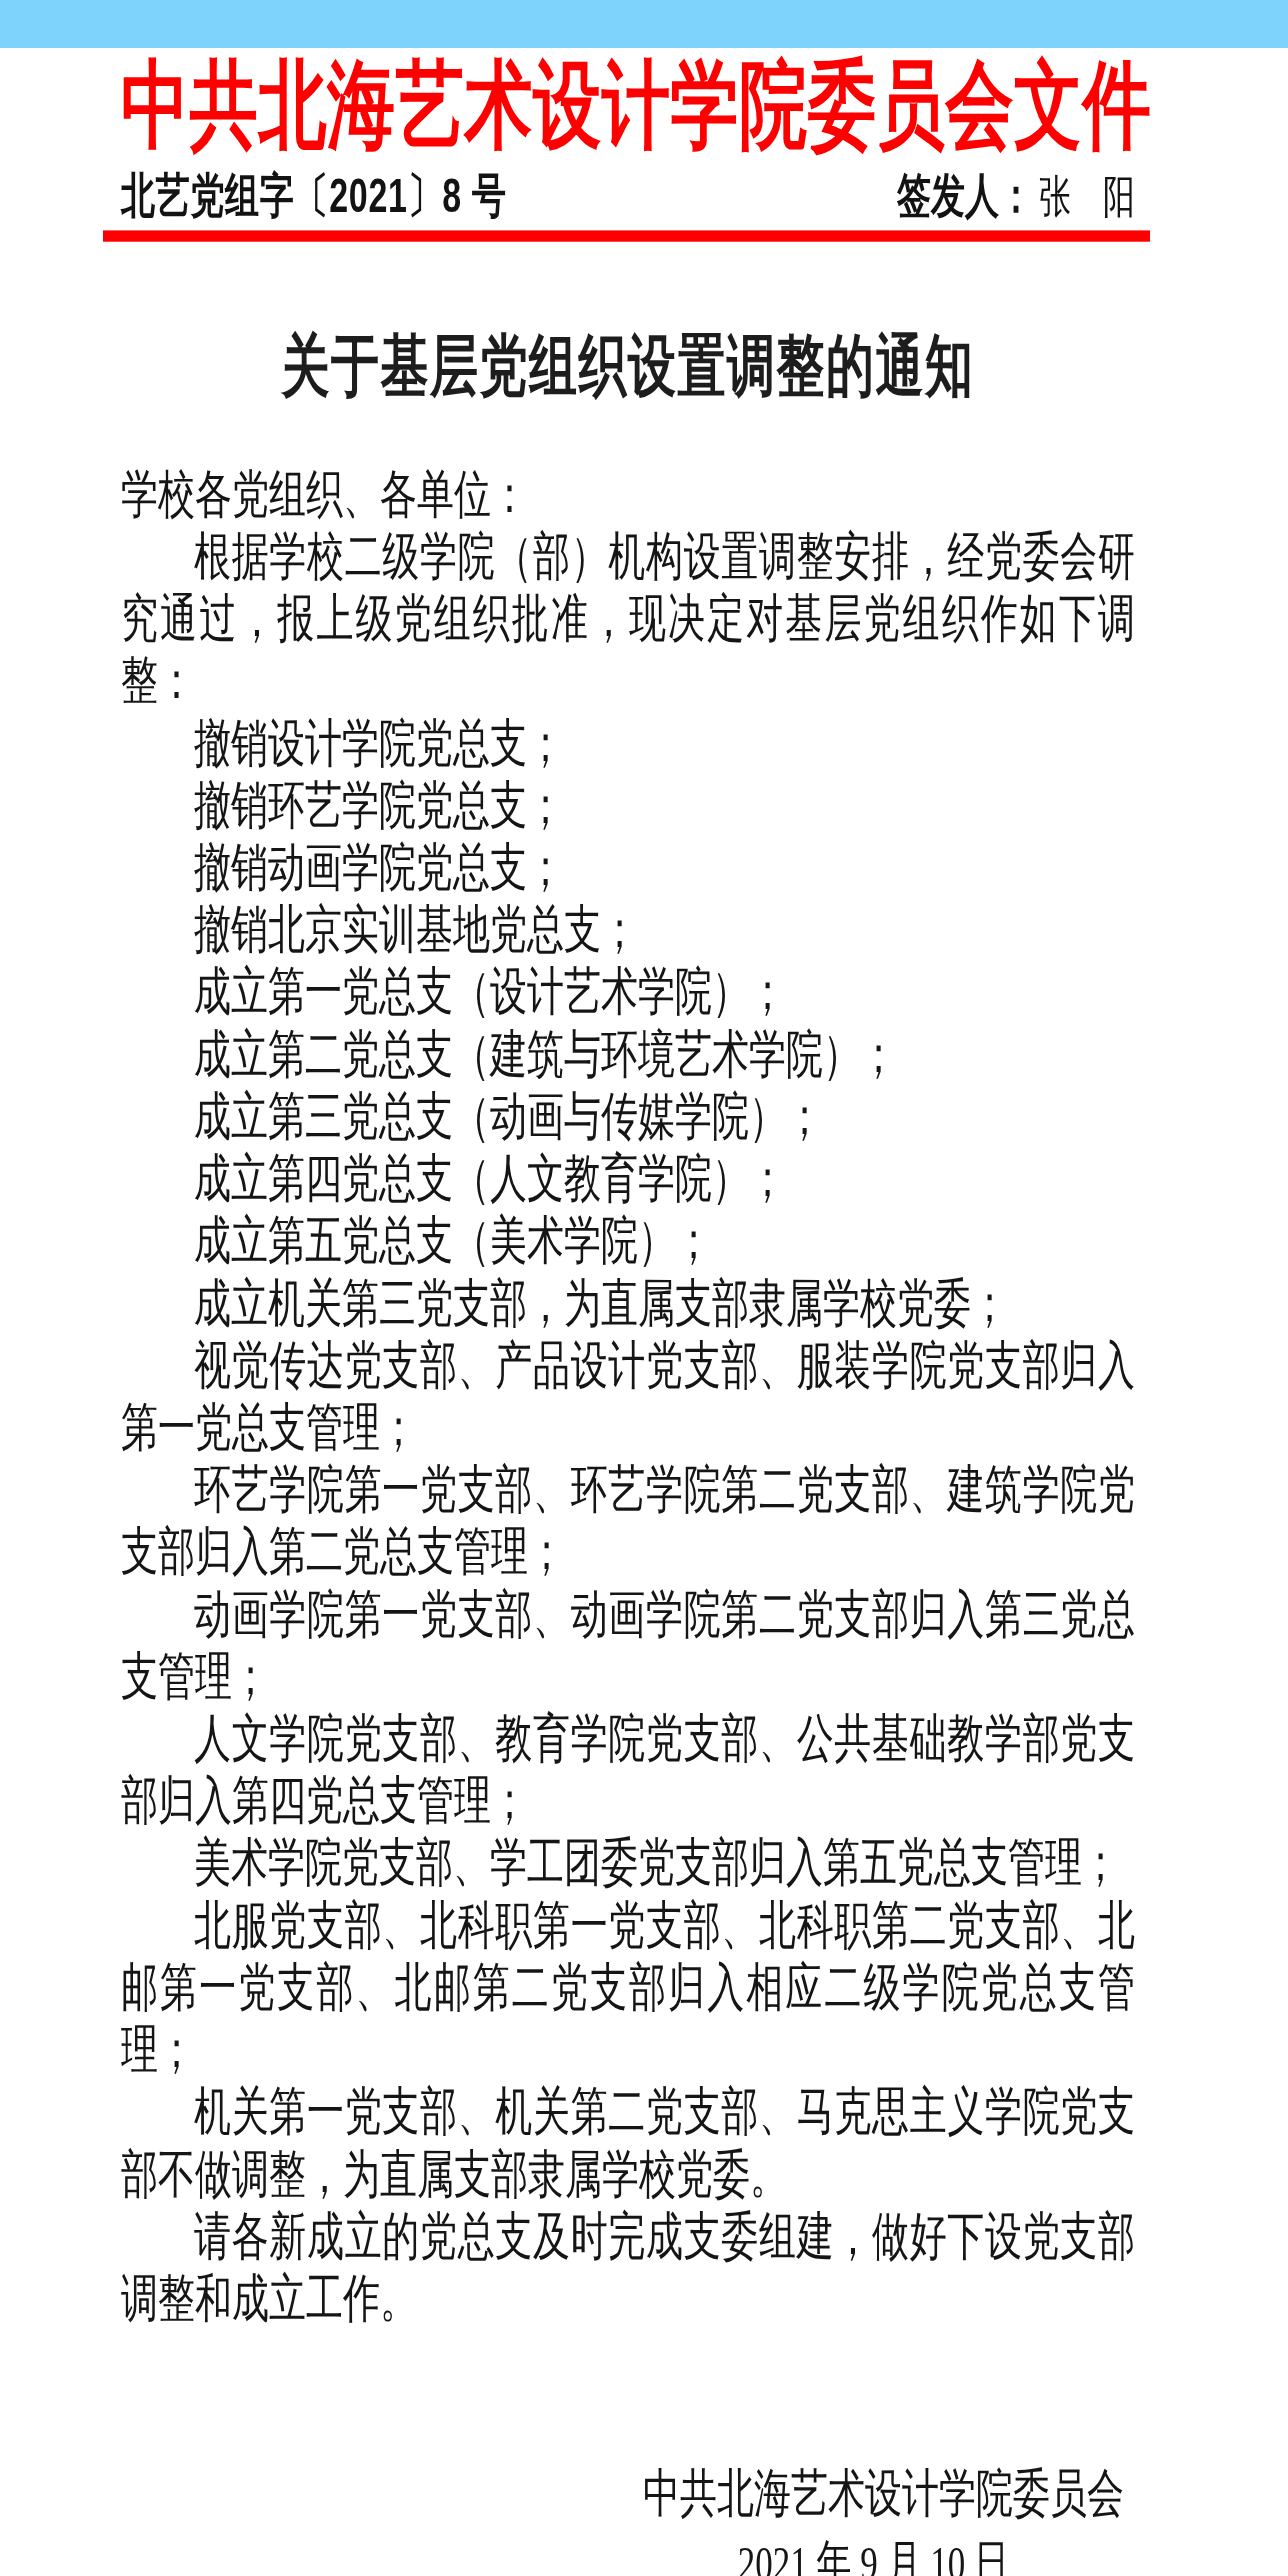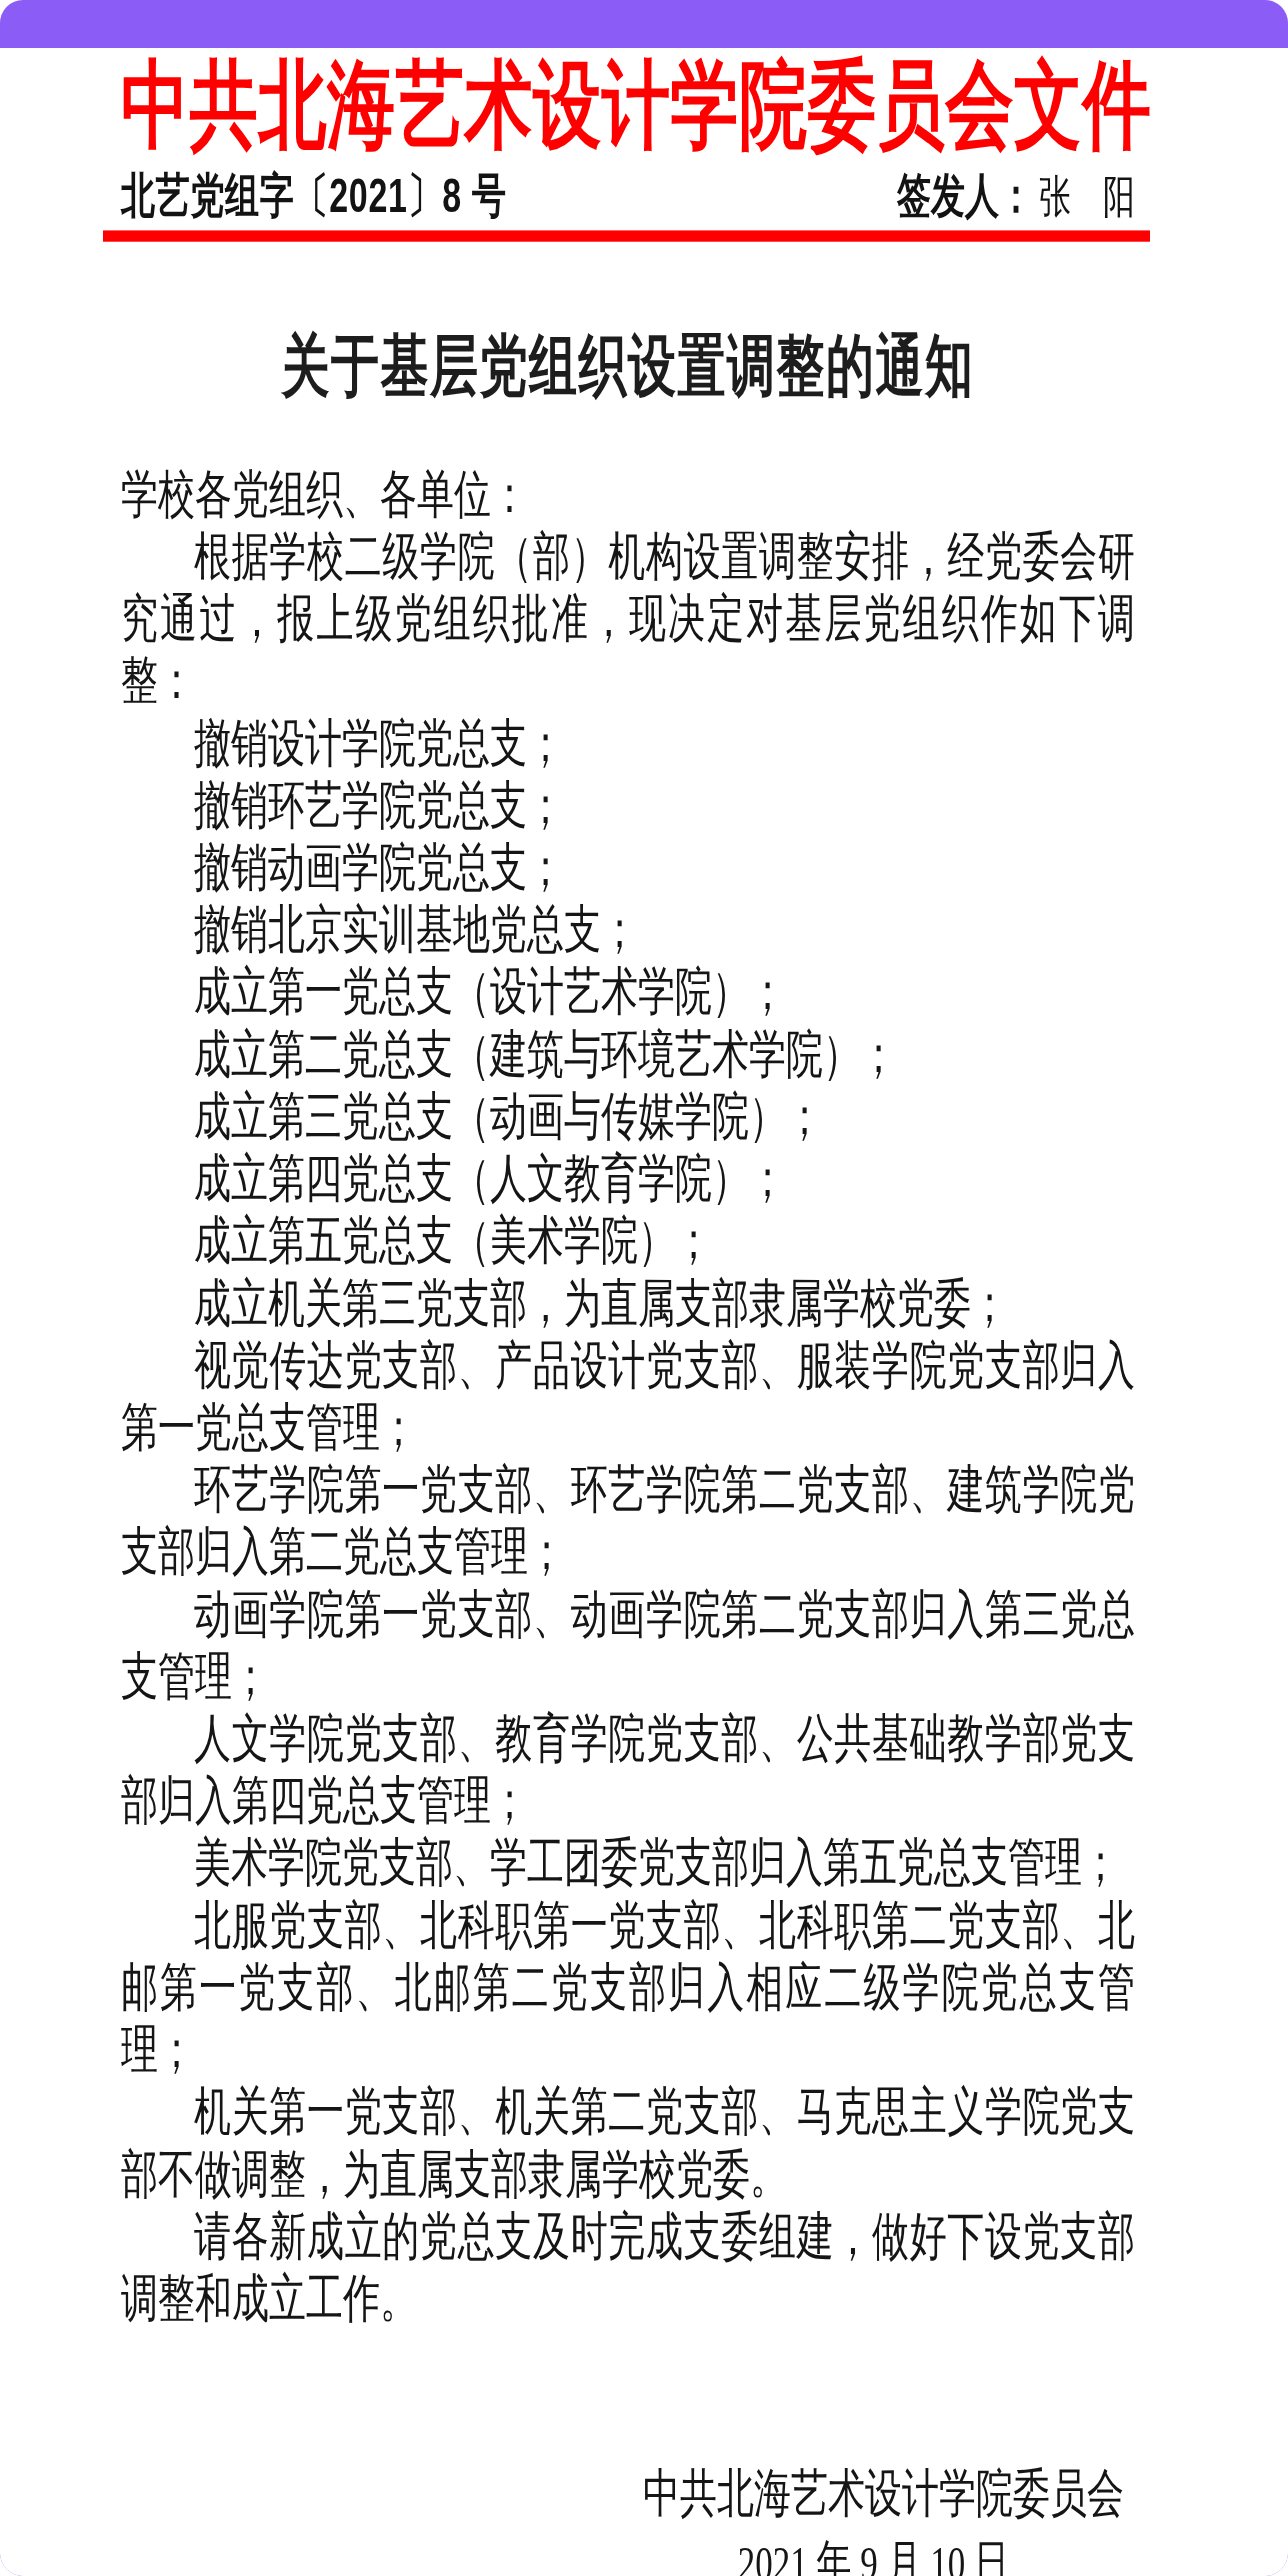"中共北海艺术设计学院委员会文件" .page-outer { background: #8b5cf6 -> #7dd3fc; border-radius: 23px -> none }
